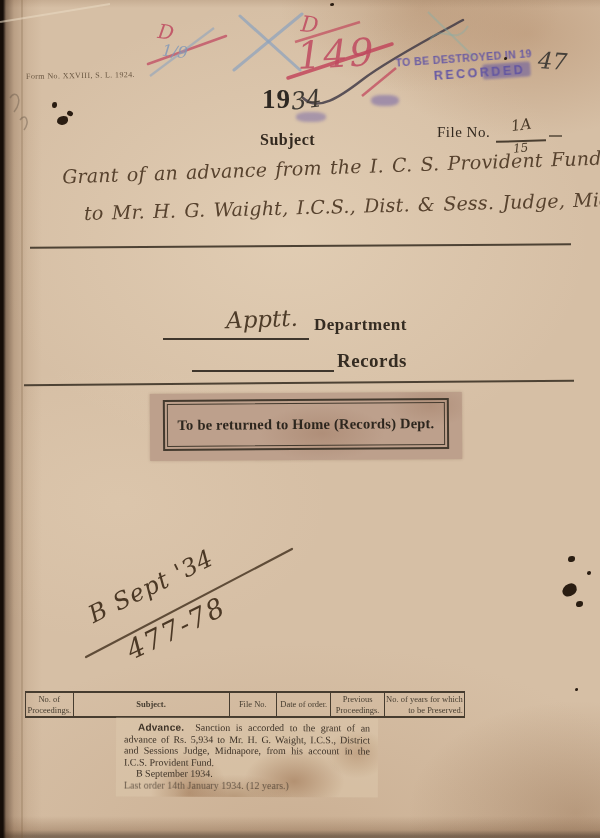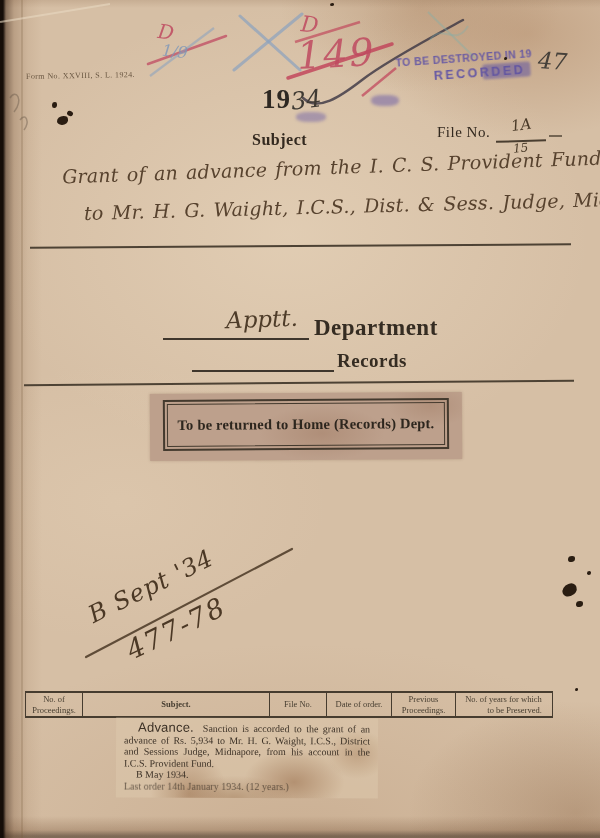"Subject" .subject-label { left: 252px -> 260px }
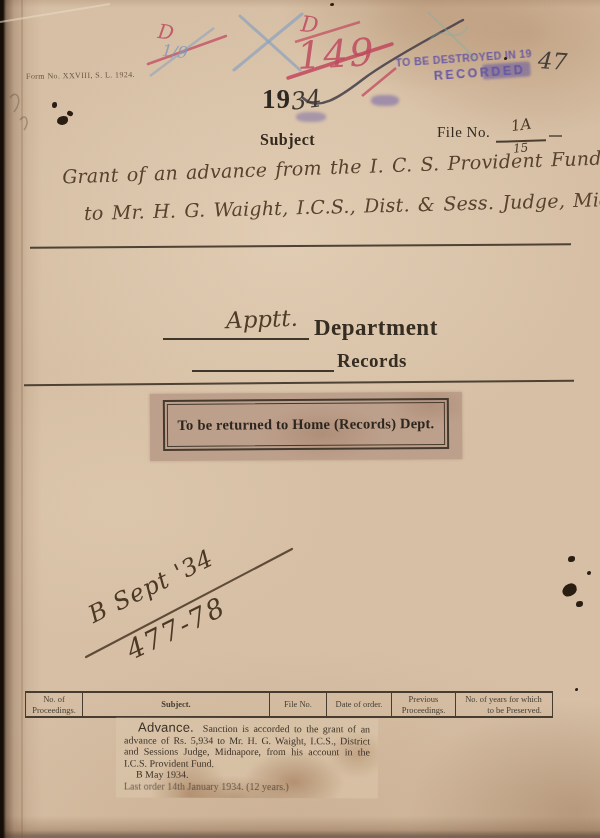"Department" .dept-label { font-size: 23px -> 17px }
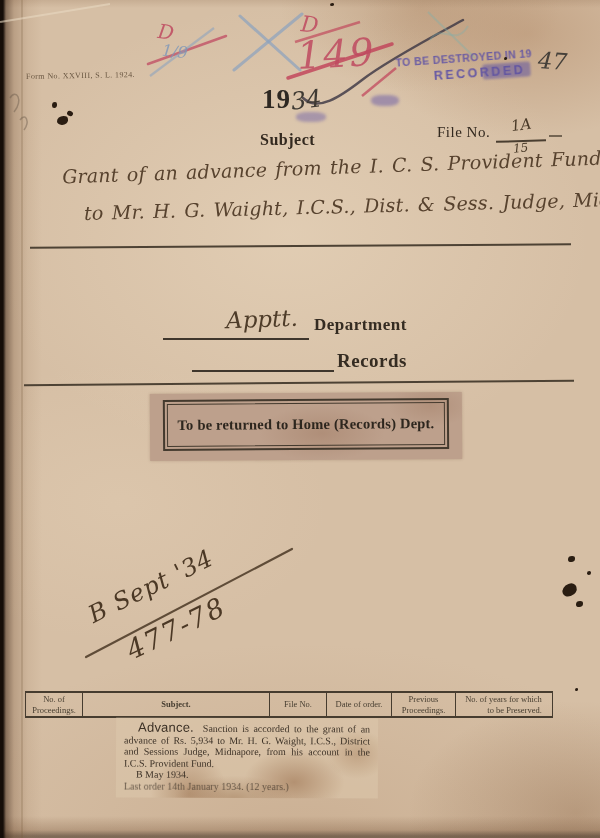"No. of" .ptable { width: 528px -> 440px }
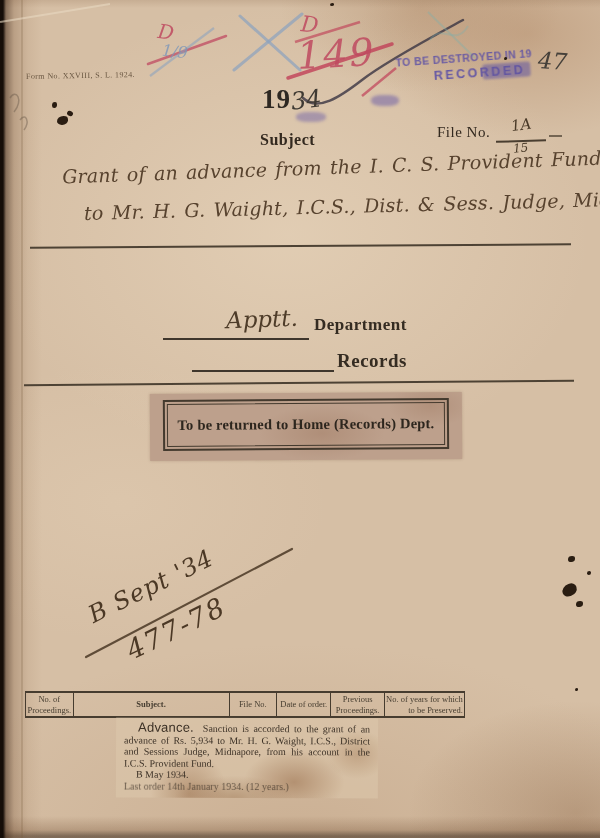"Advance." .slip-lead { font-size: 13px -> 10px; font-weight: normal -> bold }
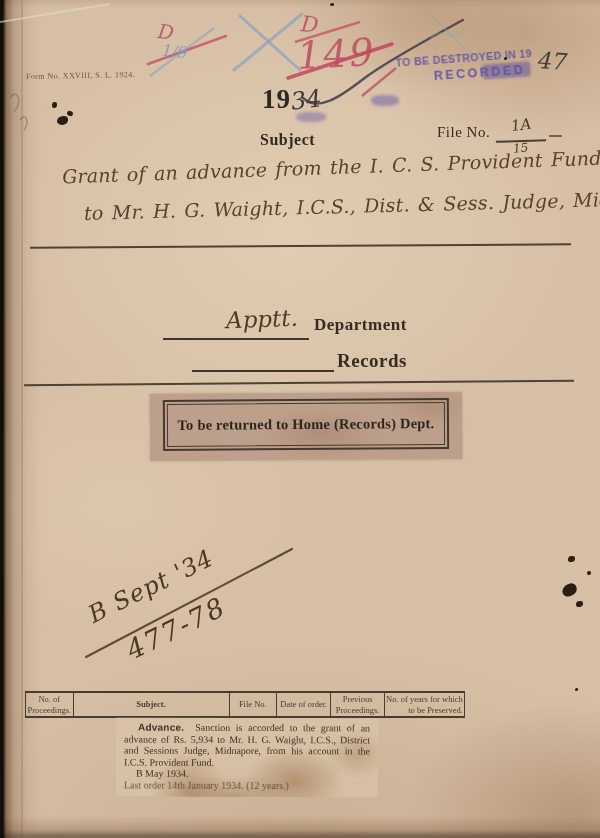"B May 1934." div.slip-line { text: May -> September }
